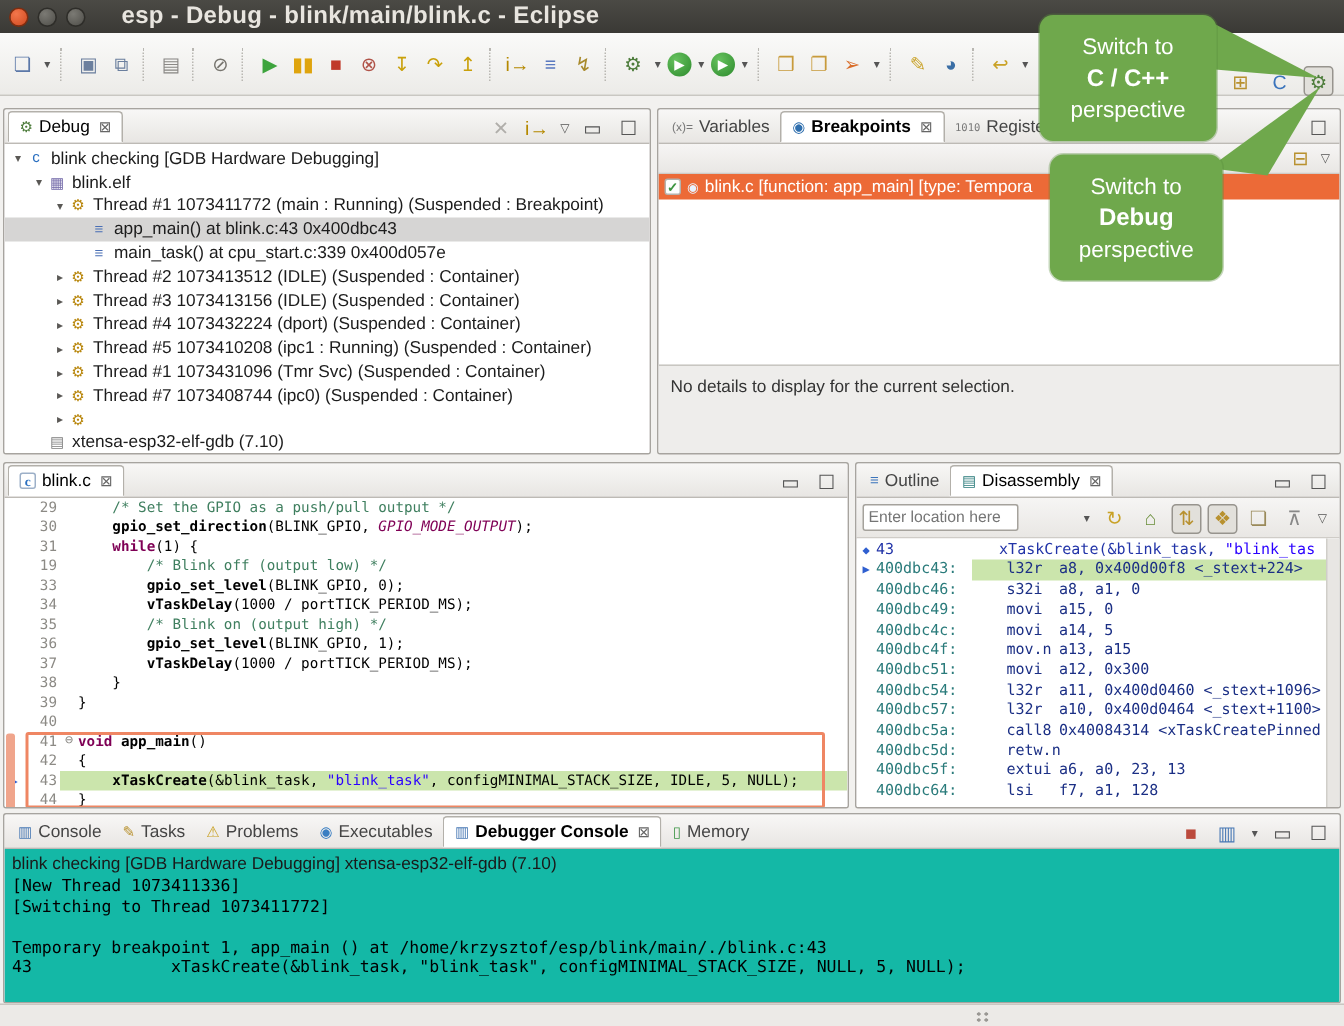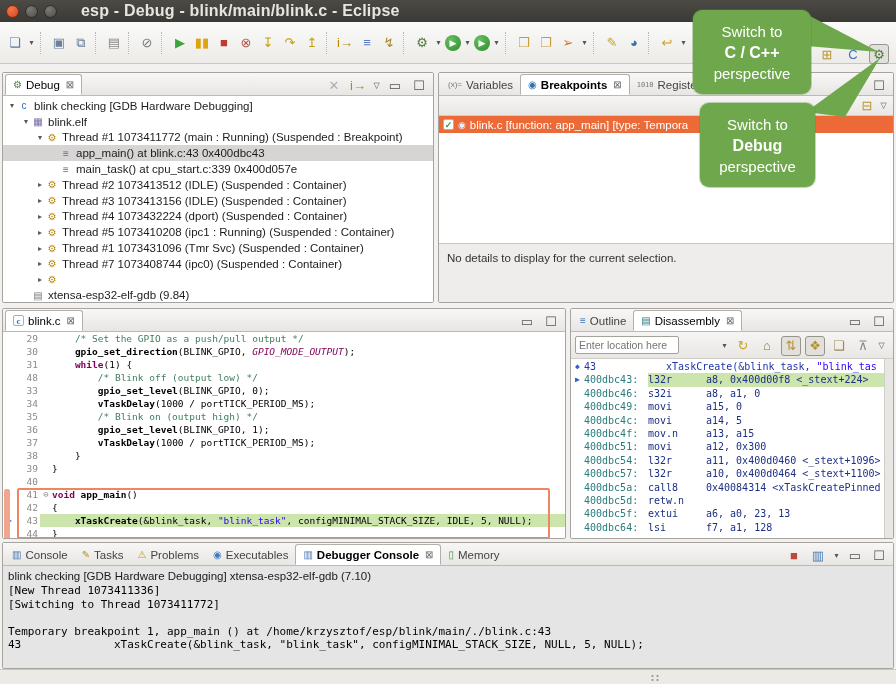"xtensa-esp32-elf-gdb (9.84)" span { text: 9.84 -> 7.10 }
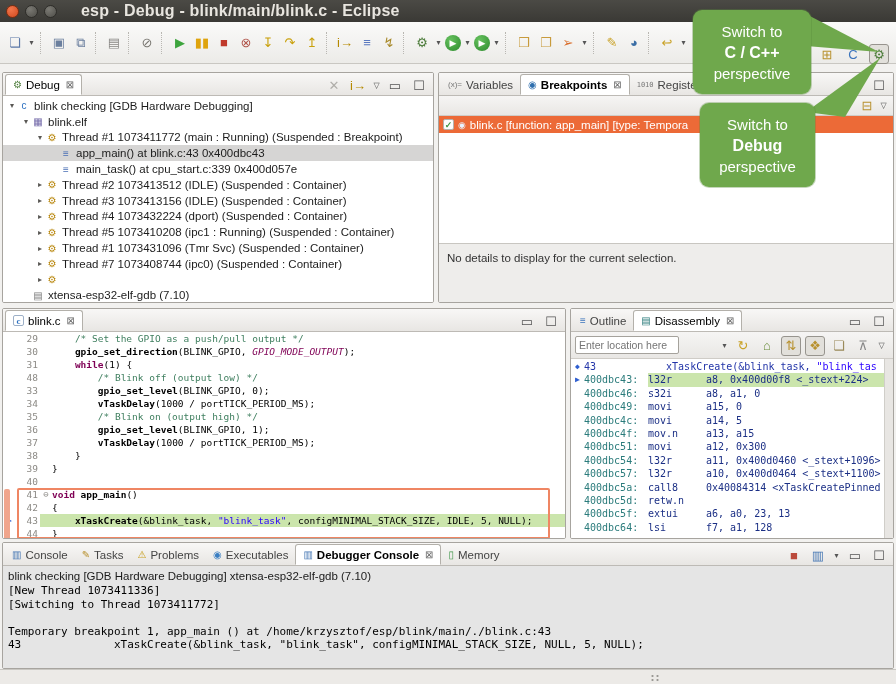"48" span.num { text: 48 -> 19 }
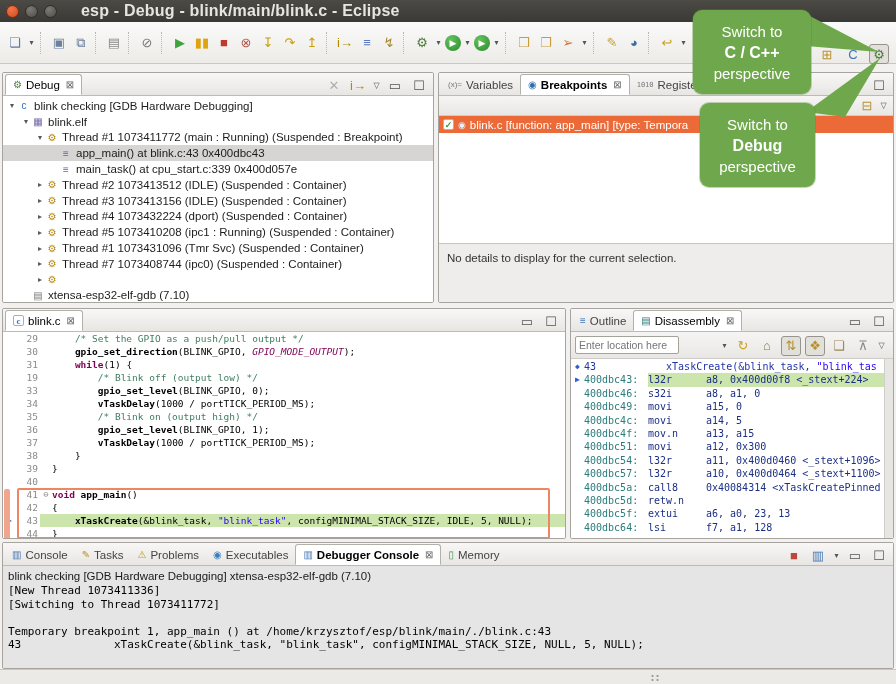"l32r" .dline .mn { padding-left: none -> 23px }
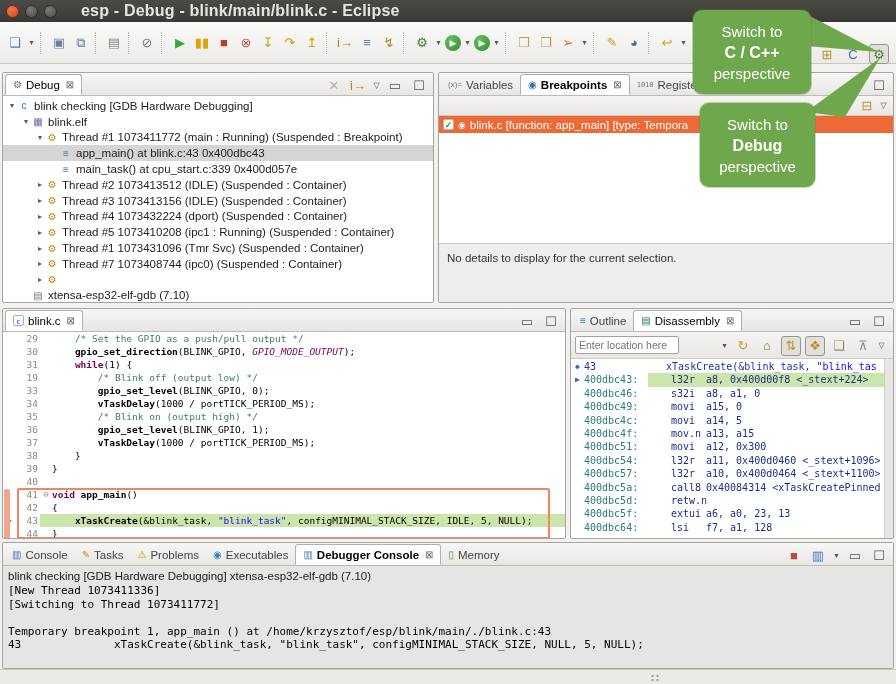"blink checking [GDB Hardware Debugging] xtensa-esp32-elf-gdb" .cons-body { background: #e5e5e5 -> #14b8a6 }
